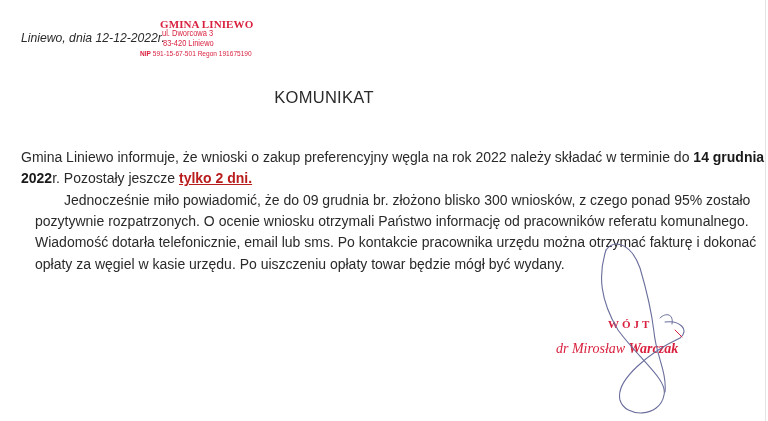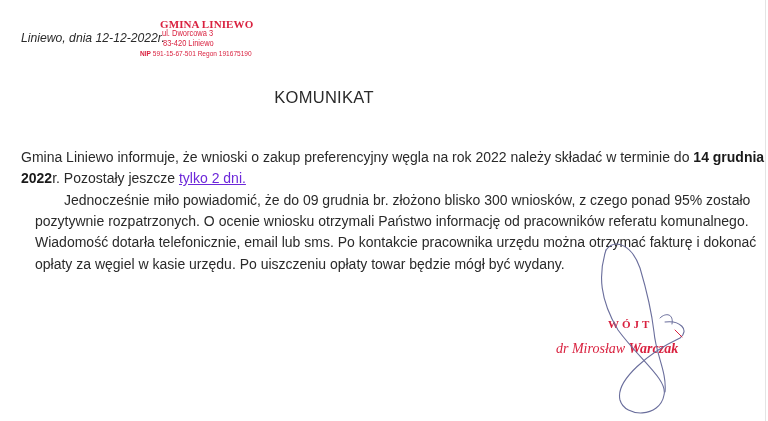"tylko 2 dni." .underline { color: #6d28d9 -> #b91c1c; font-weight: normal -> bold }
